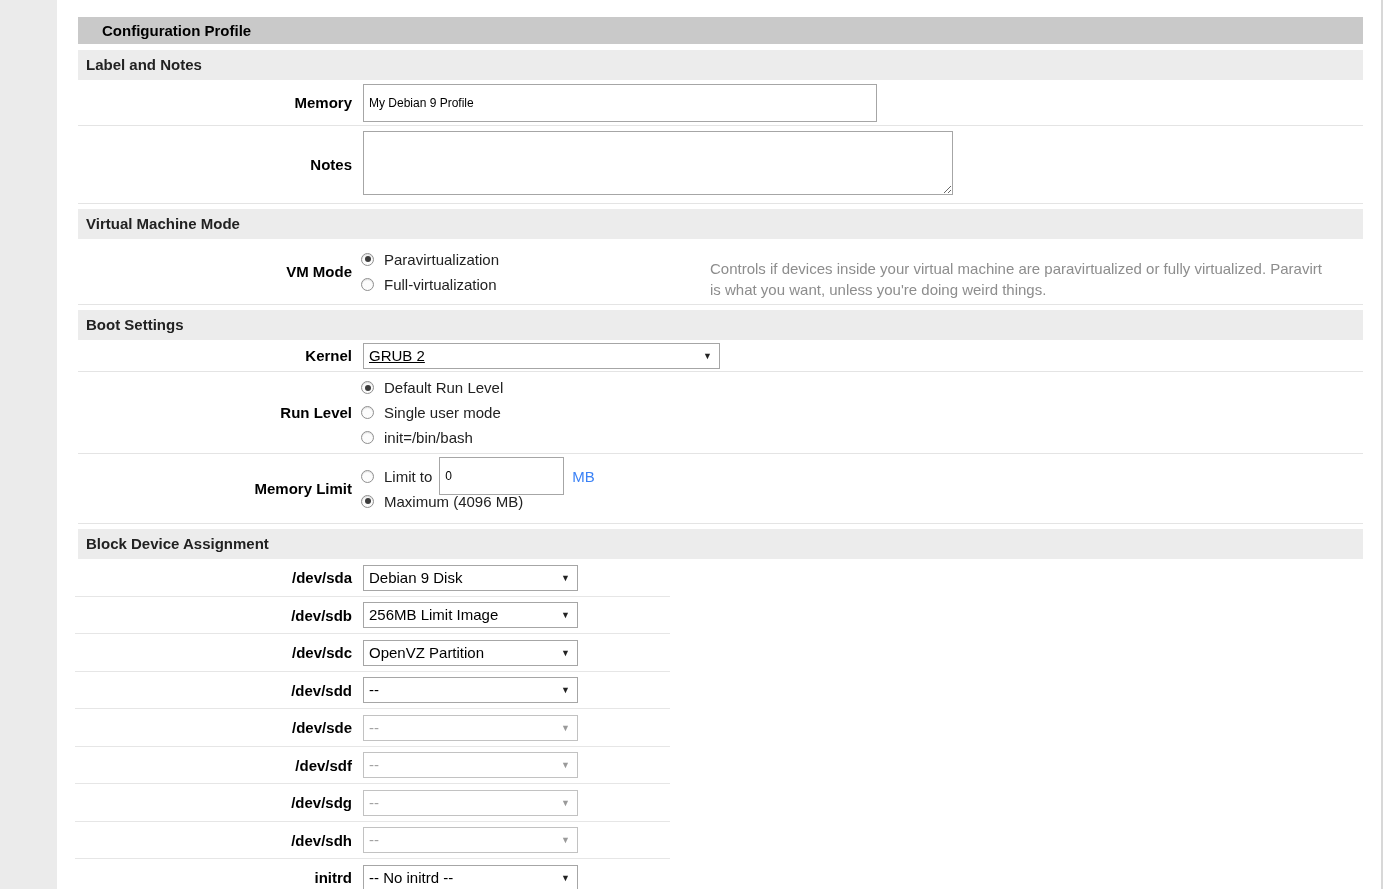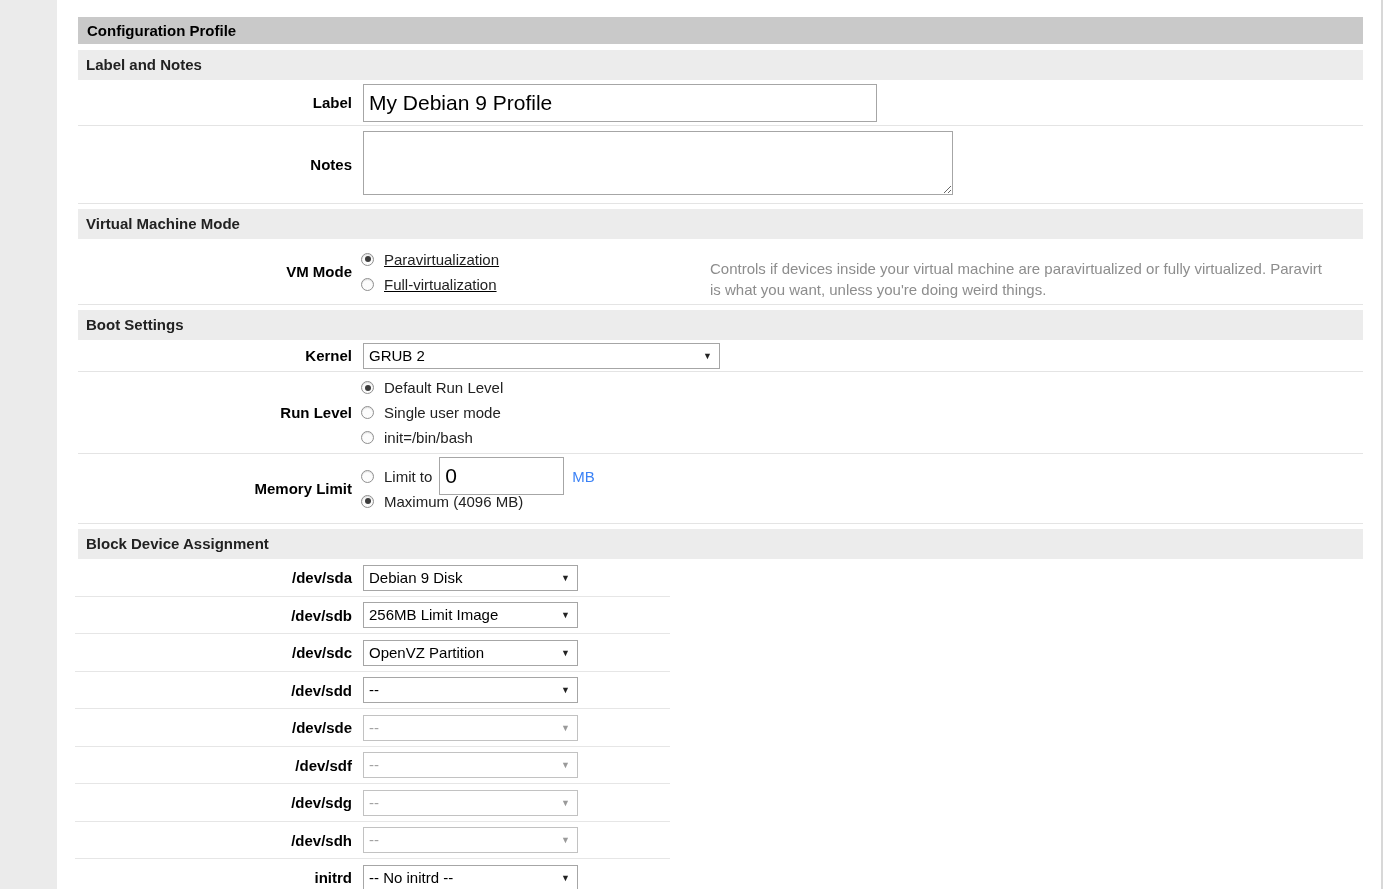"Configuration Profile" .title-bar { padding-left: 9px -> 24px }
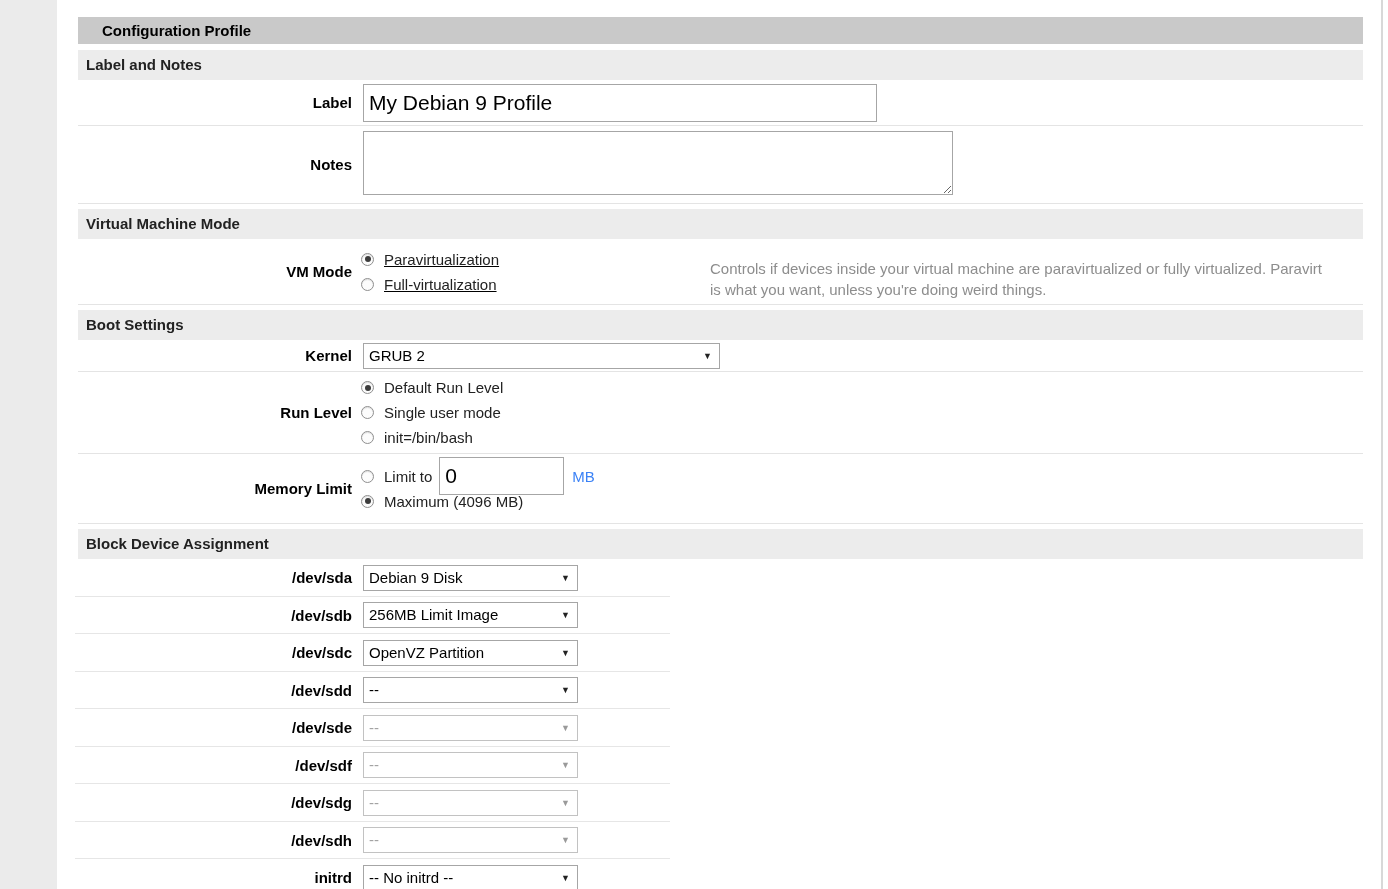"Label" div.frow-label { text: Label -> Memory }
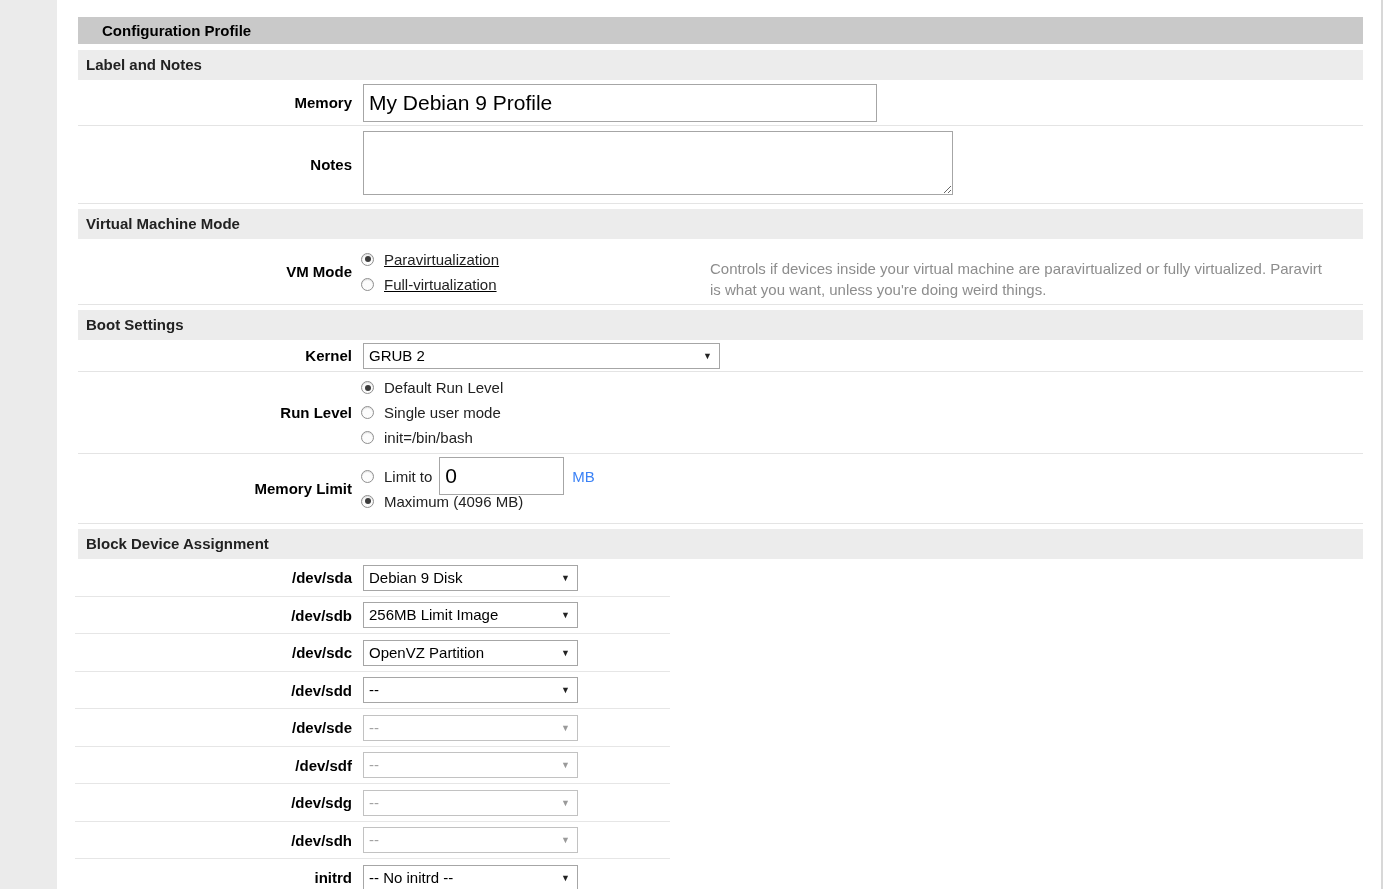"My Debian 9 Profile" .tinput { font-size: 21px -> 12px }
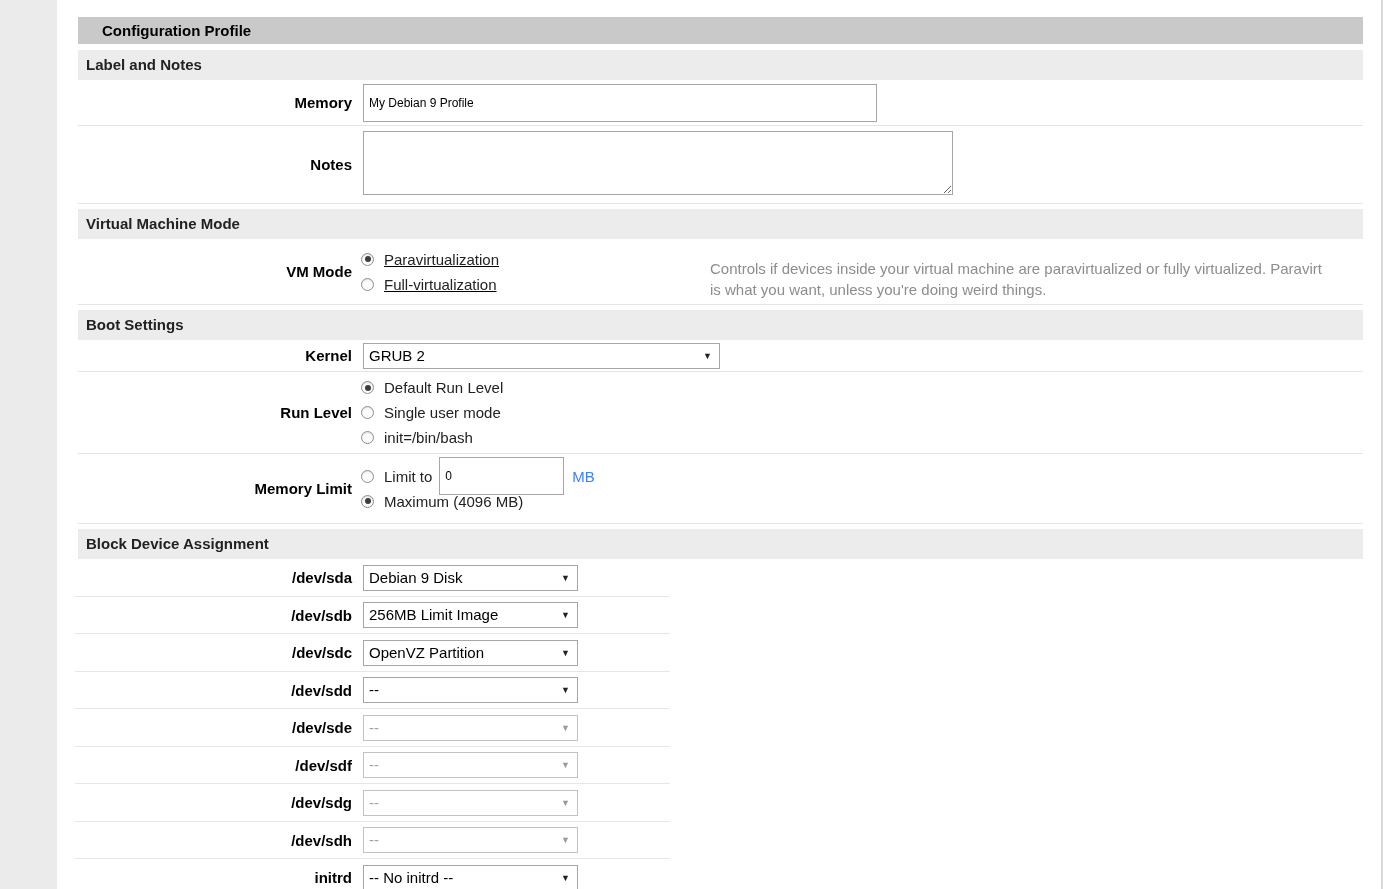"Paravirtualization" div.fctrl { text-decoration: underline -> none }
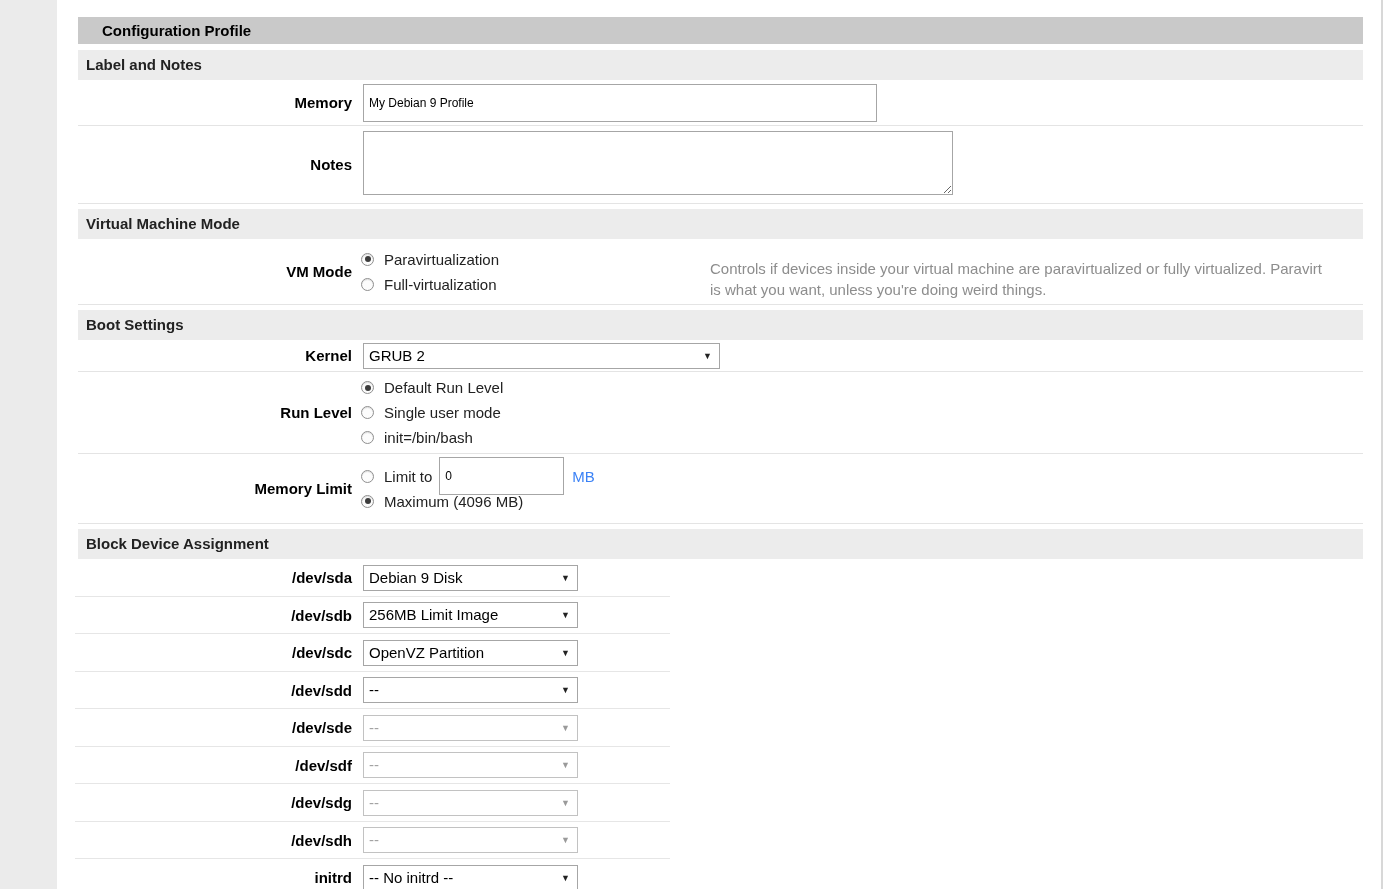"GRUB 2" .sel-kernel { text-decoration: none -> underline }
